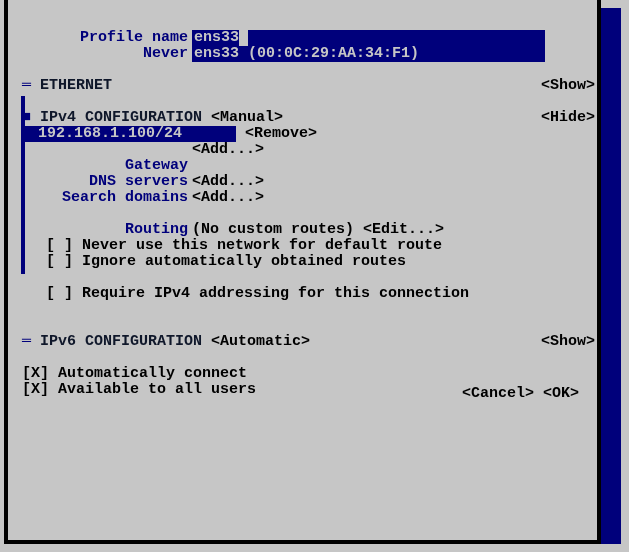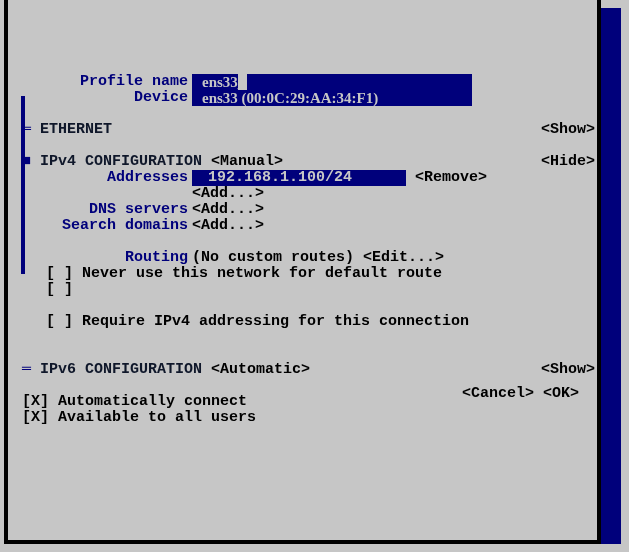"Profile name" .body { margin-top: 44px -> none }
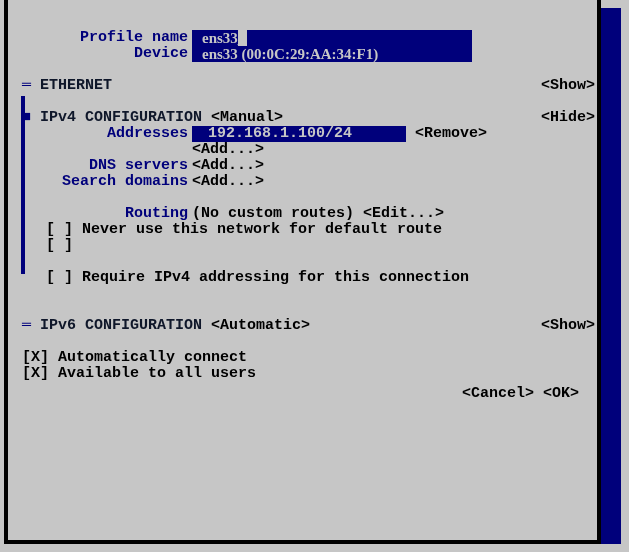"ens33_" .value-col { font-family: Liberation Serif, serif -> none; padding-left: 10px -> 2px; width: 280px -> 353px }
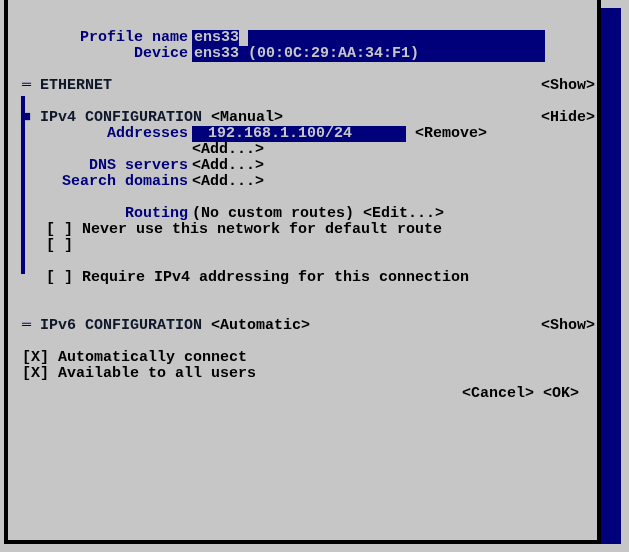"Device" span.label-col { text: Device -> Never }
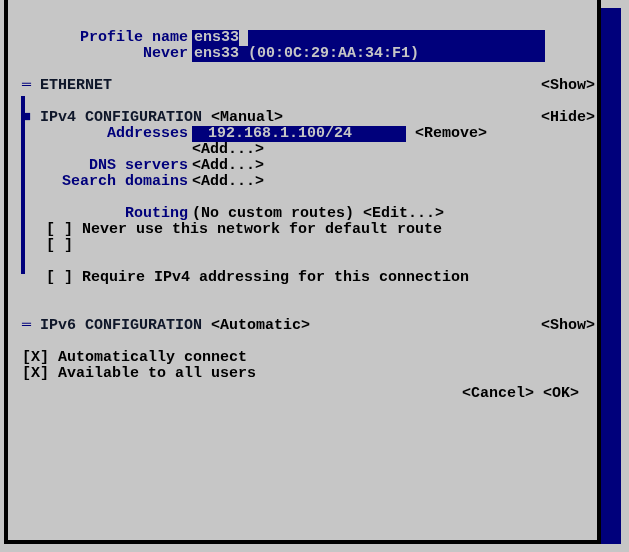"Addresses" span.label-col { html: <span>Addresses</span> -> none }
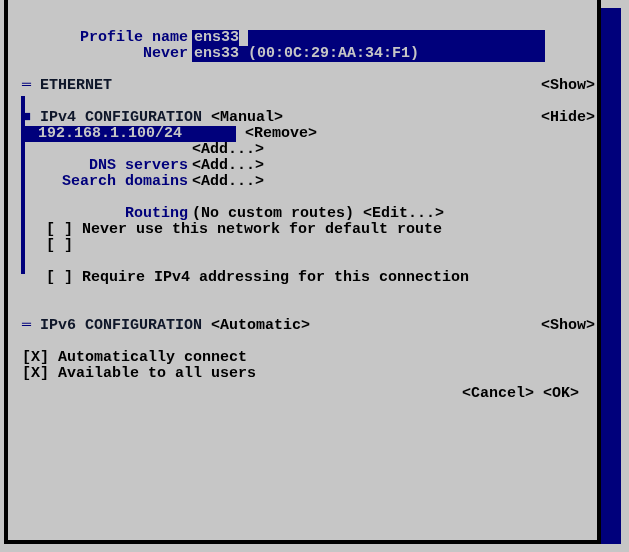"Gateway" div.row { html: none -> <div> <span>Gateway</span> <span><span></span></span> </div> }
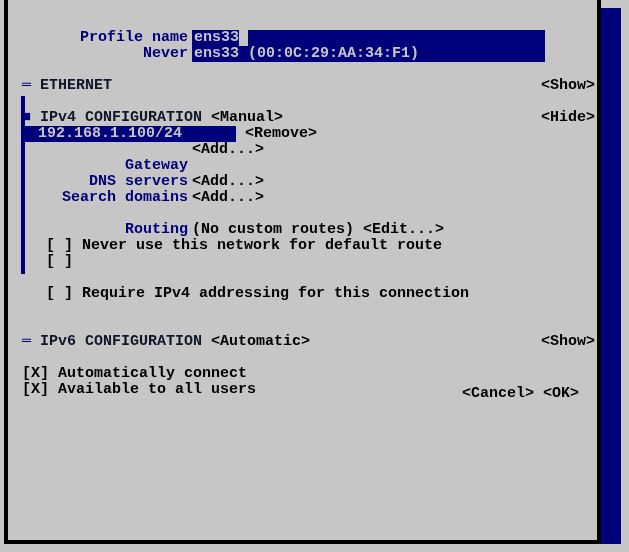"Ignore automatically obtained routes" span { html: none -> <span>Ignore automatically obtained routes</span> }
